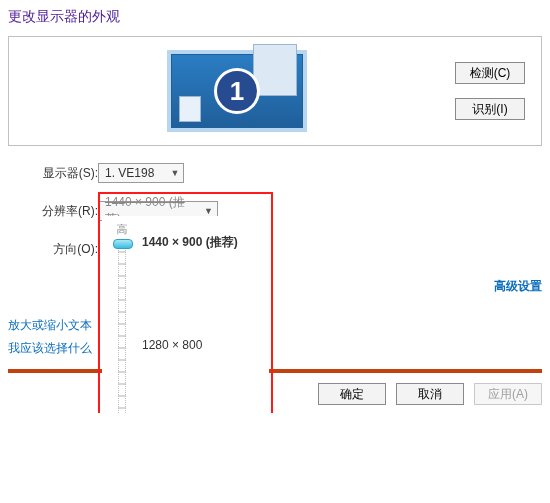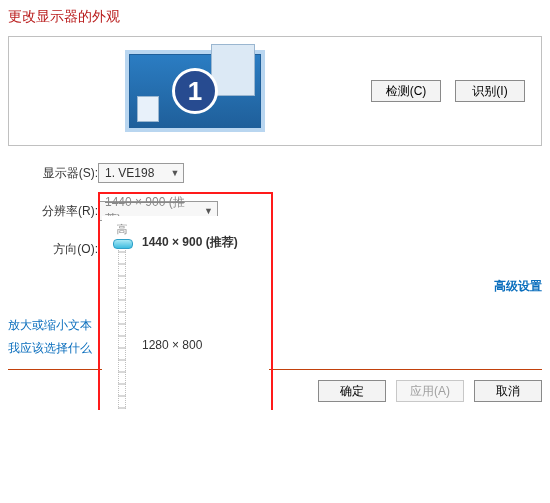"更改显示器的外观" .title { color: #b91c1c -> #4c1d95 }
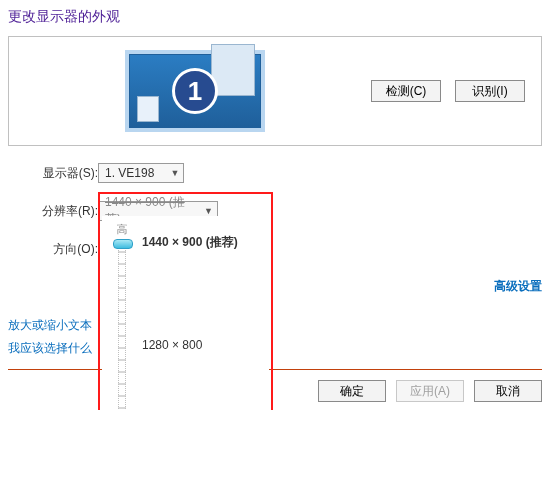"检测(C)" .side-btns { flex-direction: row -> column }
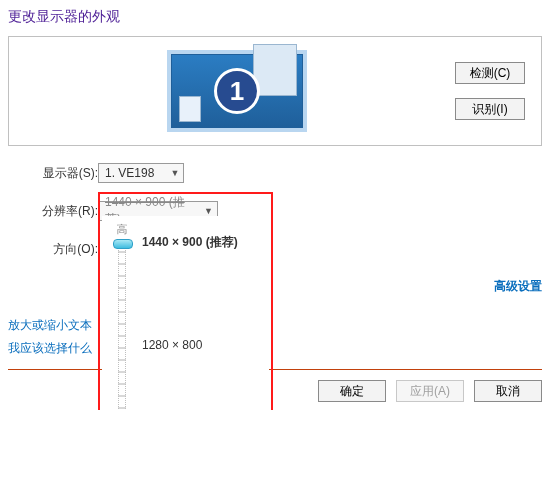"确定" .bottom-bar { border-top: 1px solid #c2410c -> 4px solid #c2410c }
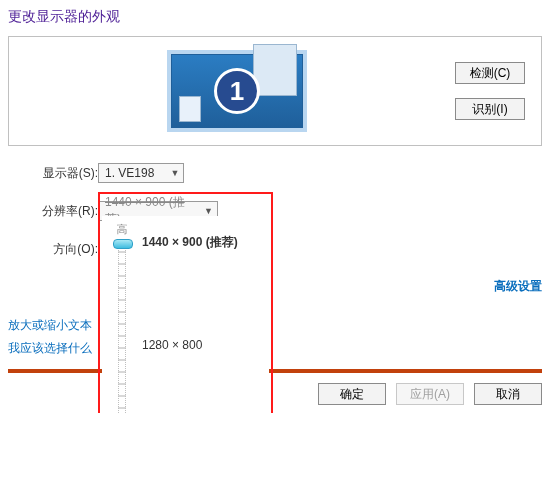"应用(A)" button.btn { order: before "取消" -> after "取消" }
